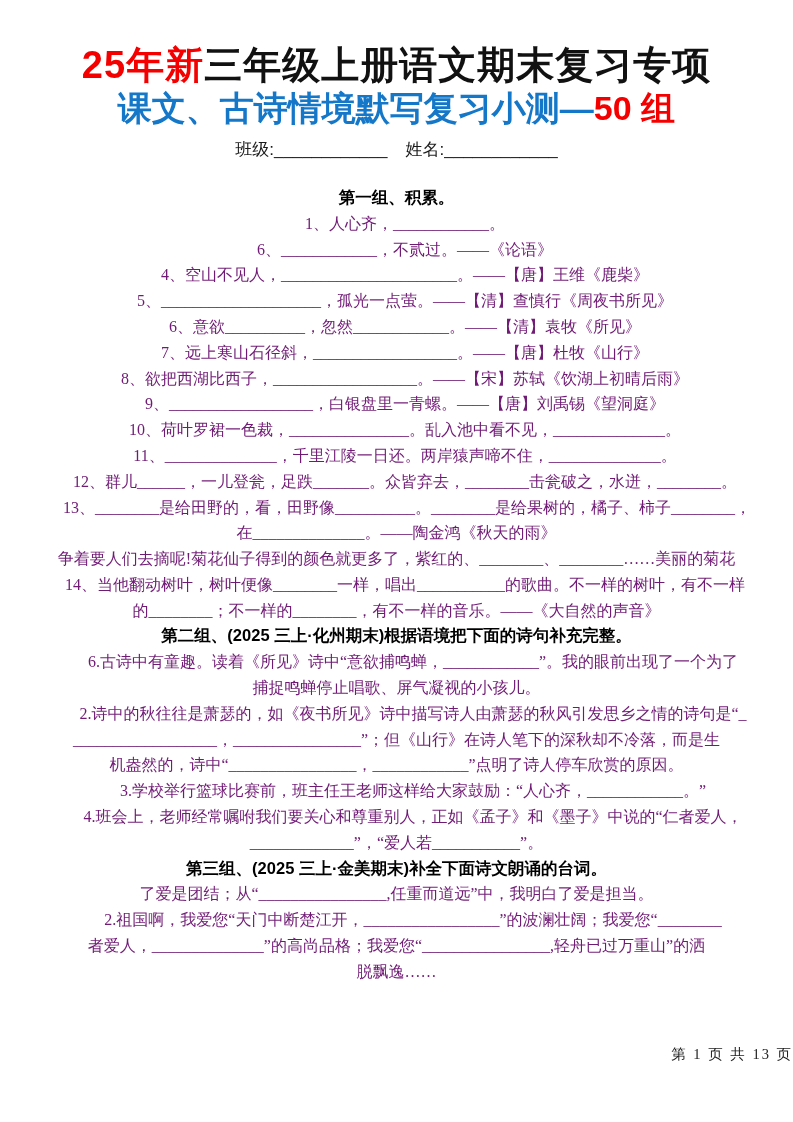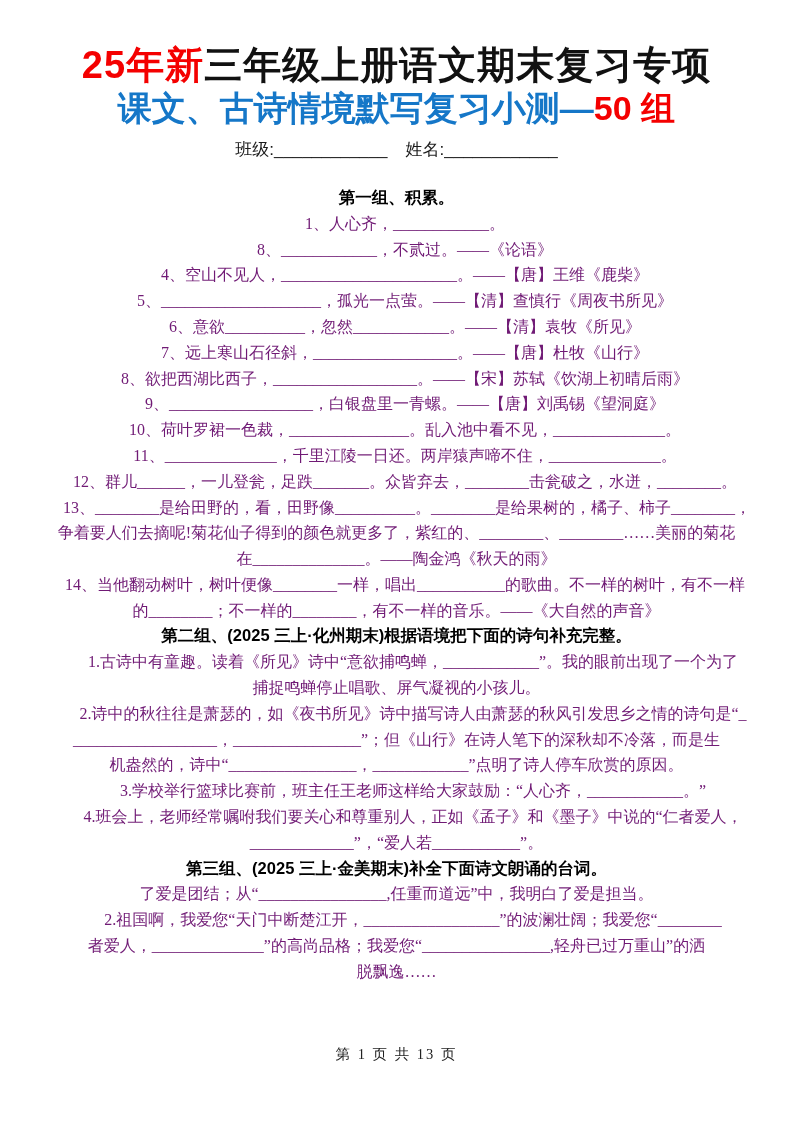"8、____________，不贰过。——《论语》" div.line { text: 8 -> 6 }
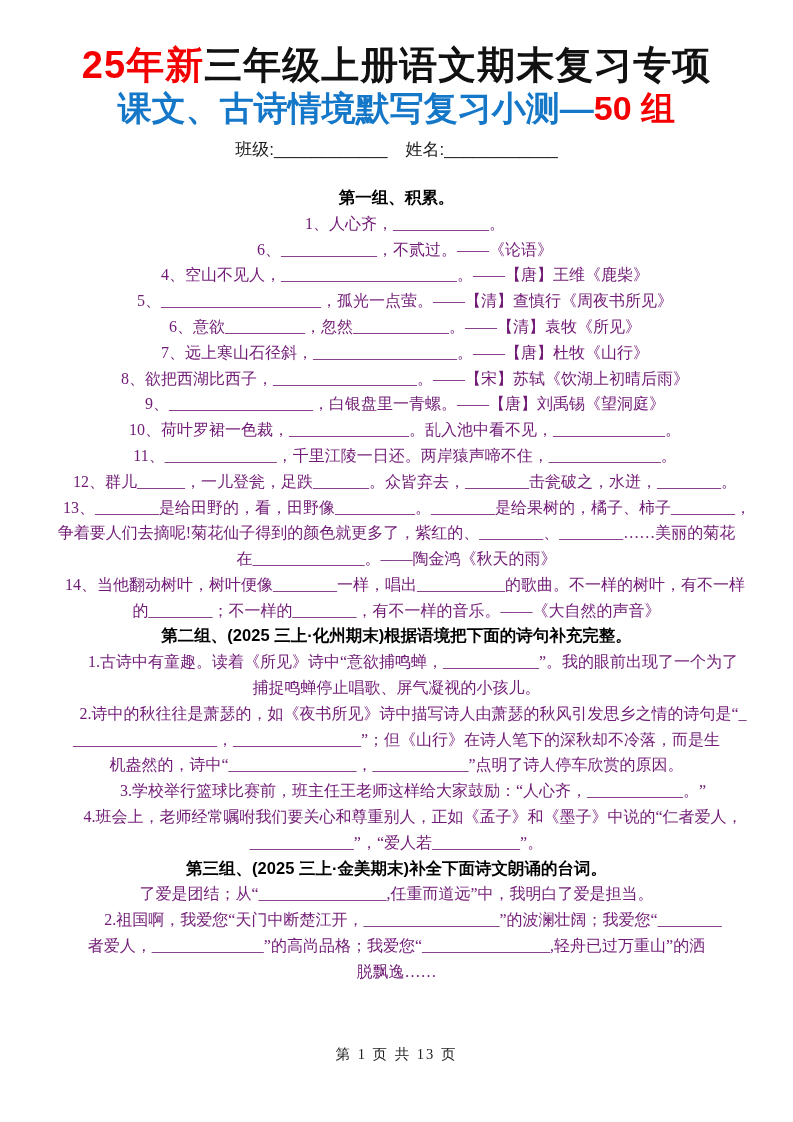"争着要人们去摘呢!菊花仙子得到的颜色就更多了，紫红的、________、____" div.line { order: before "在______________。——陶金鸿《秋天的雨》" -> after "在______________。——陶金鸿《秋天的雨》" }
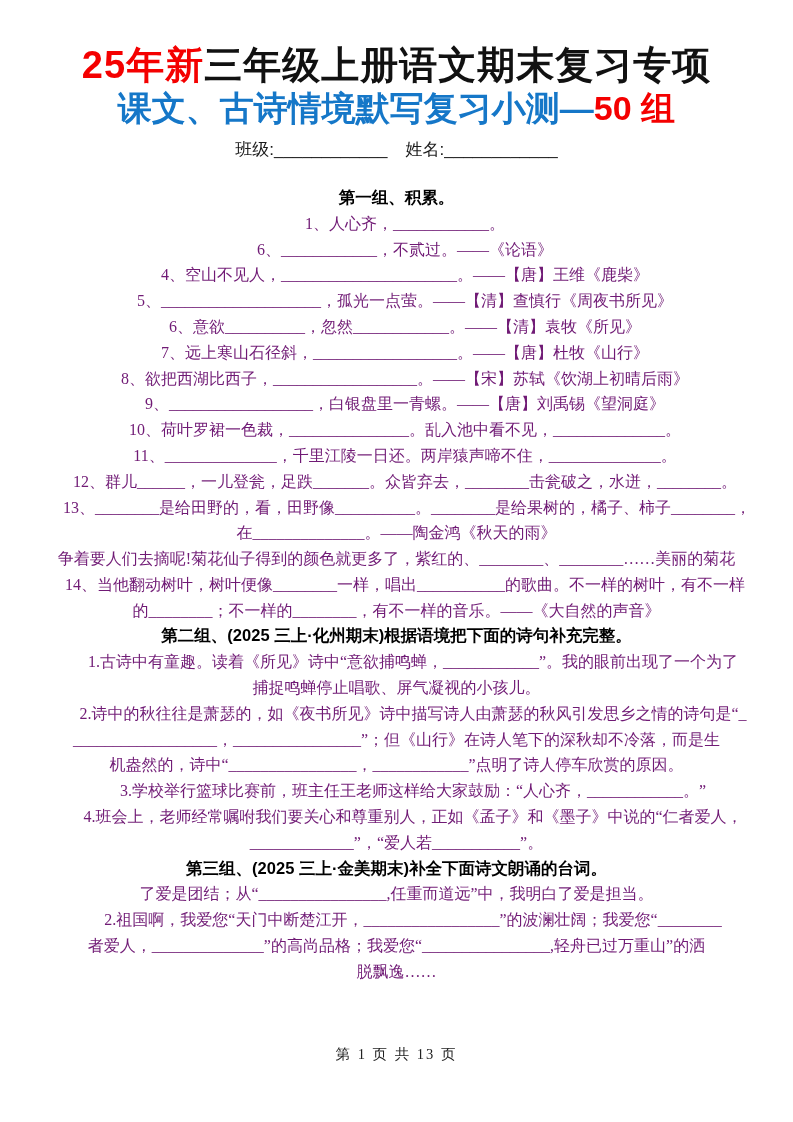"1.古诗中有童趣。读着《所见》诗中“意欲捕鸣蝉，____________”。我的" div.line { text: 1 -> 6 }
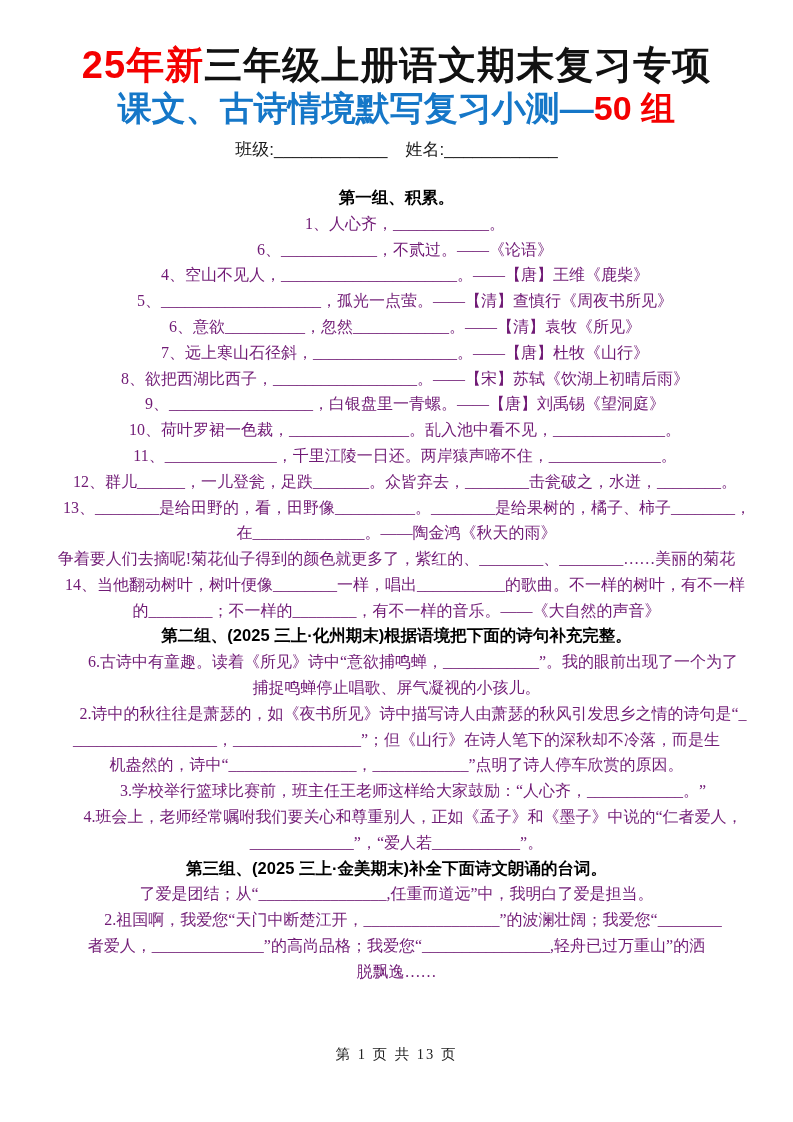"第 1 页 共 13" .page-footer { text-align: center -> right }
